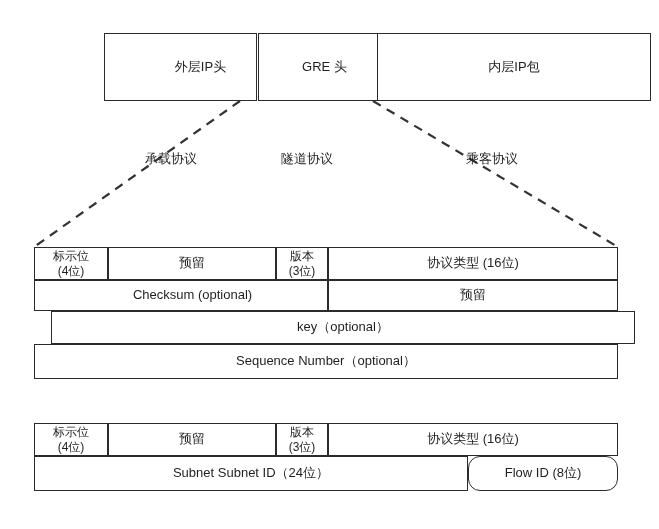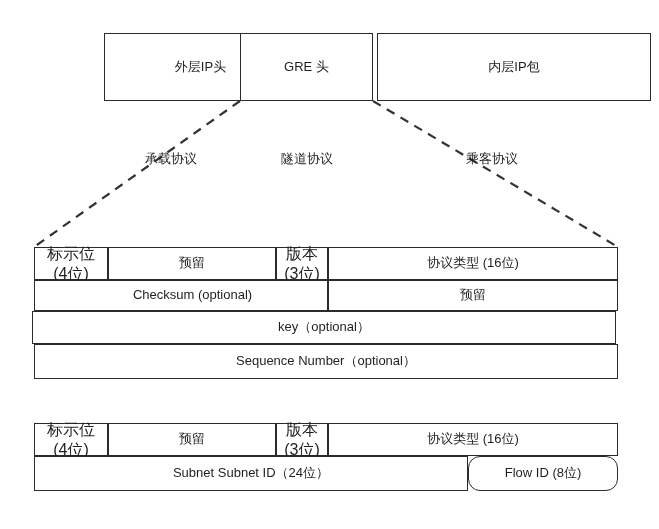"GRE 头" #cell-gre-header { left: 240px -> 258px }
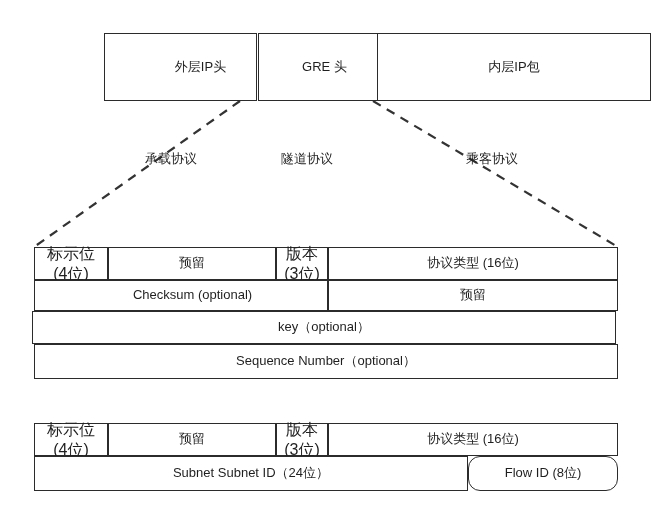"标示位" .cell.small { font-size: 16px -> 12px }
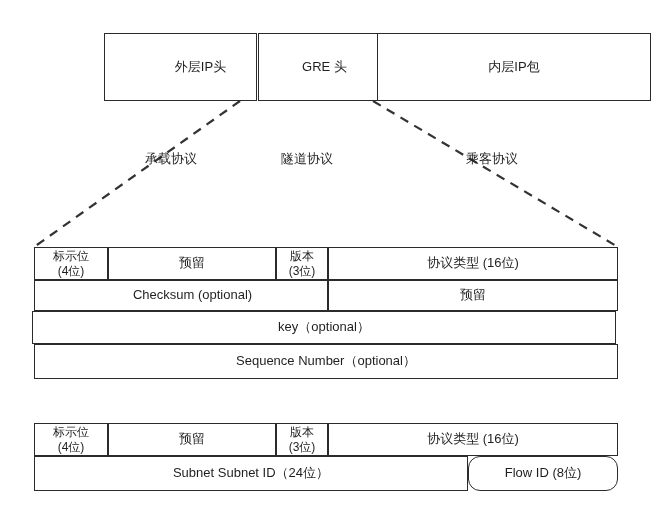"key（optional）" #gre-key { left: 32px -> 51px }
